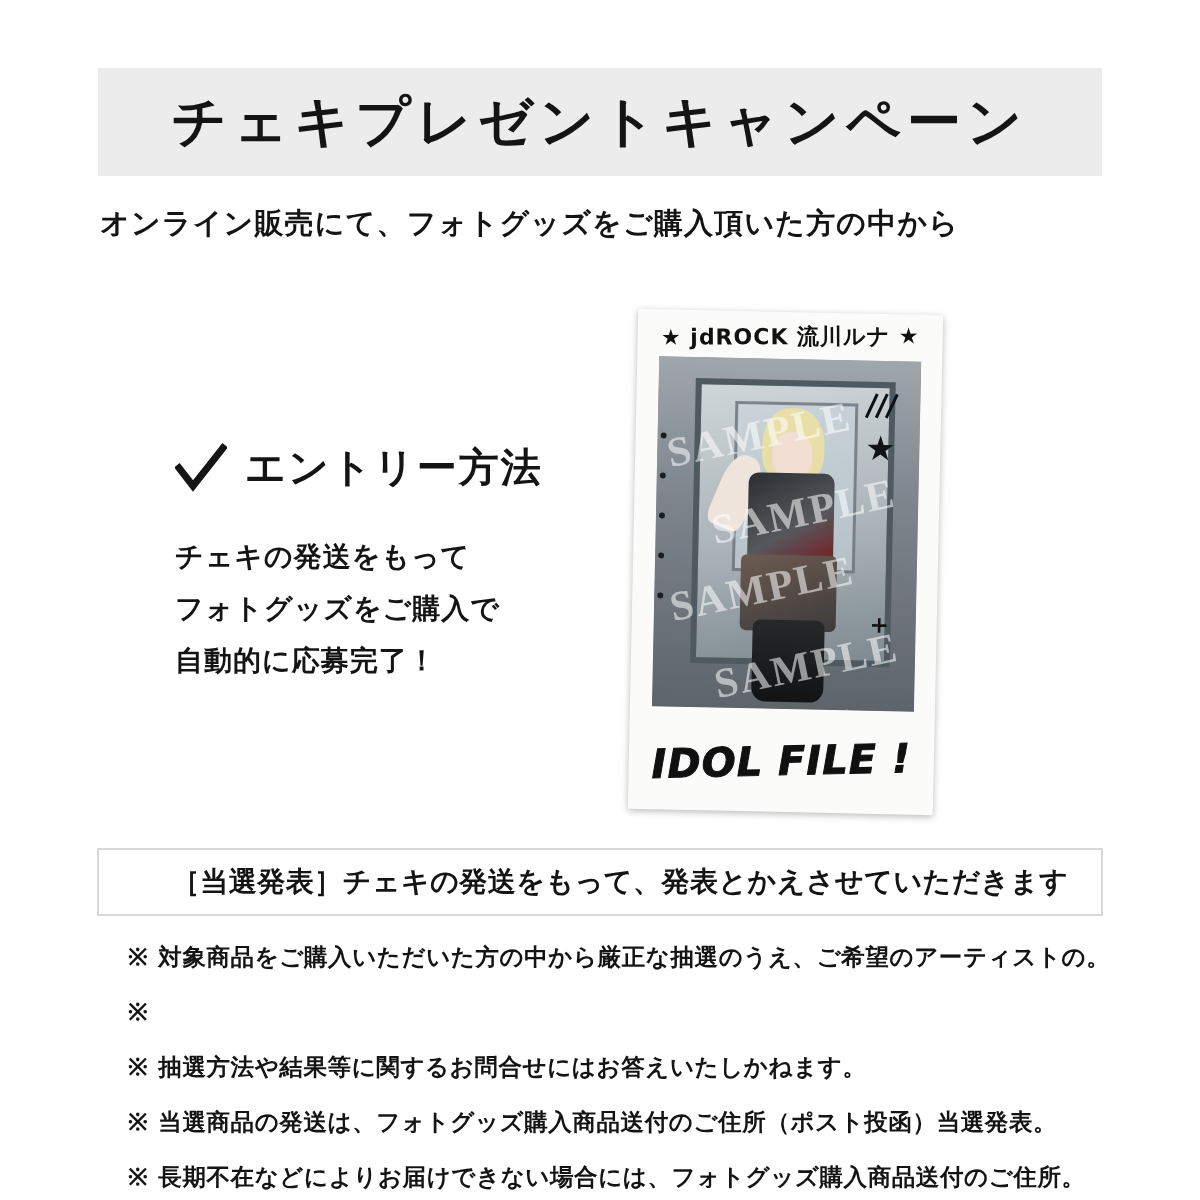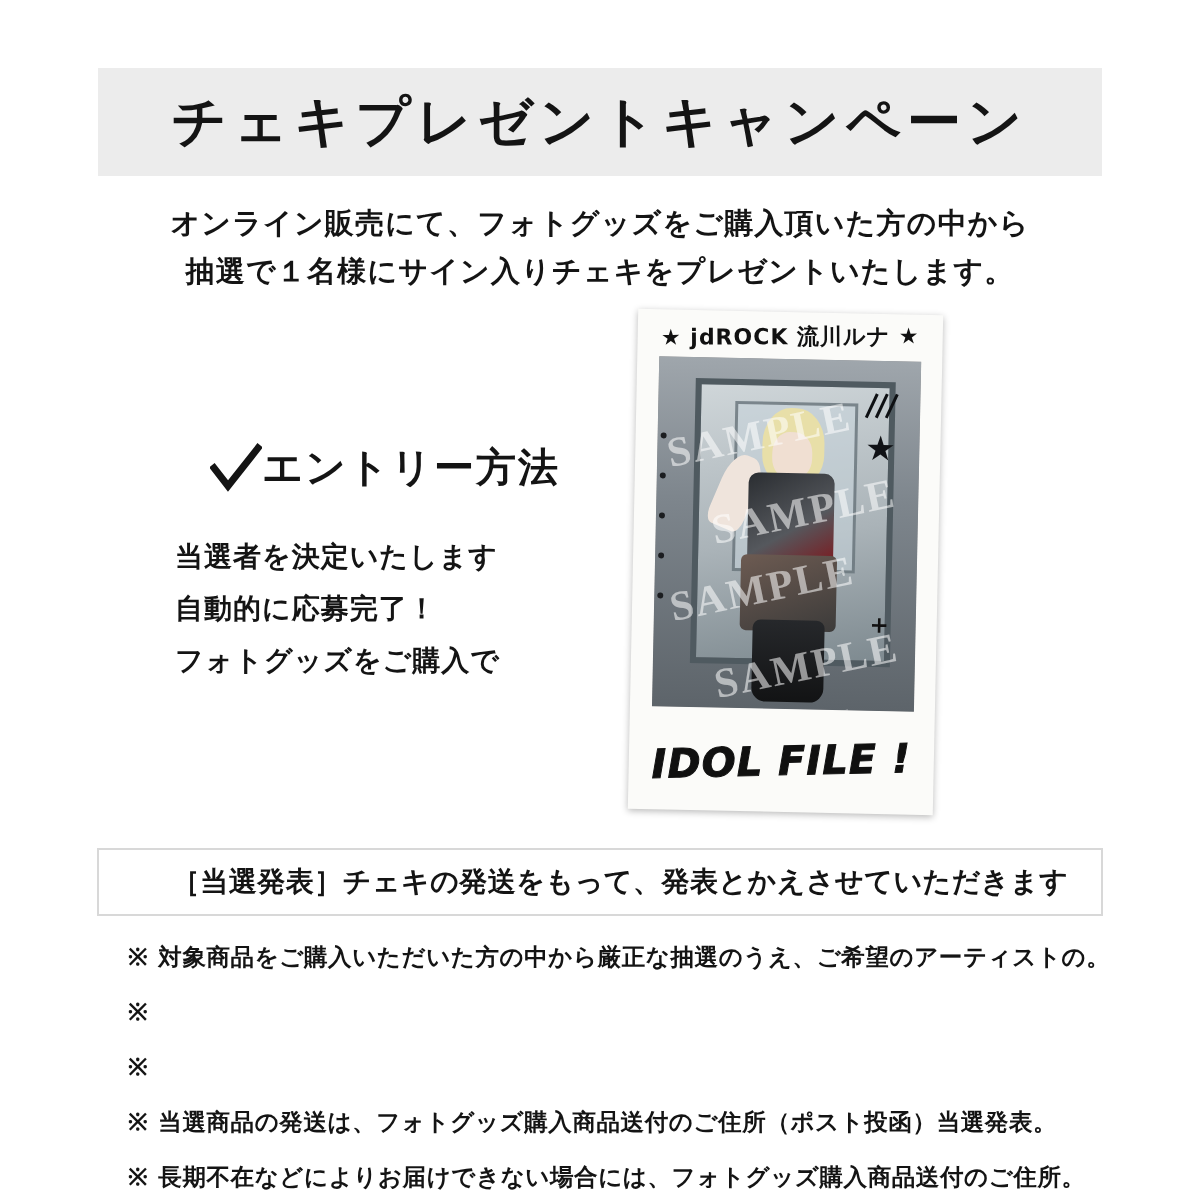"オンライン販売にて、フォトグッズをご購入頂いた方の中から" .lead { text-align: center -> none }
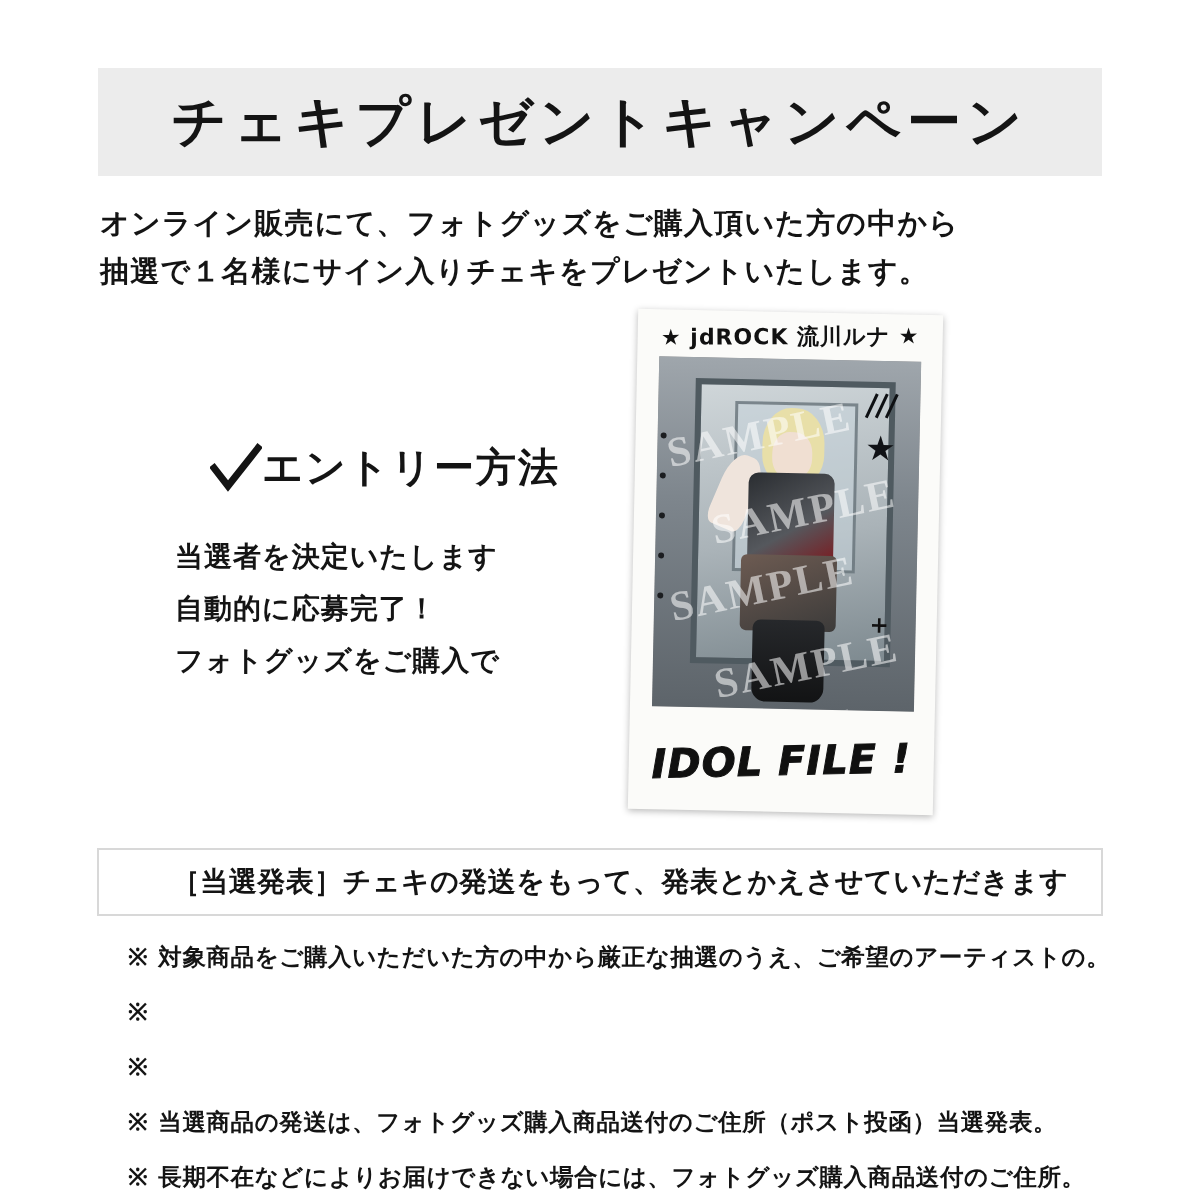"抽選で１名様にサイン入りチェキをプレゼントいたします。" div { html: <div>抽選で１名様にサイン入りチェキをプレゼントいたします。</div> -> none }
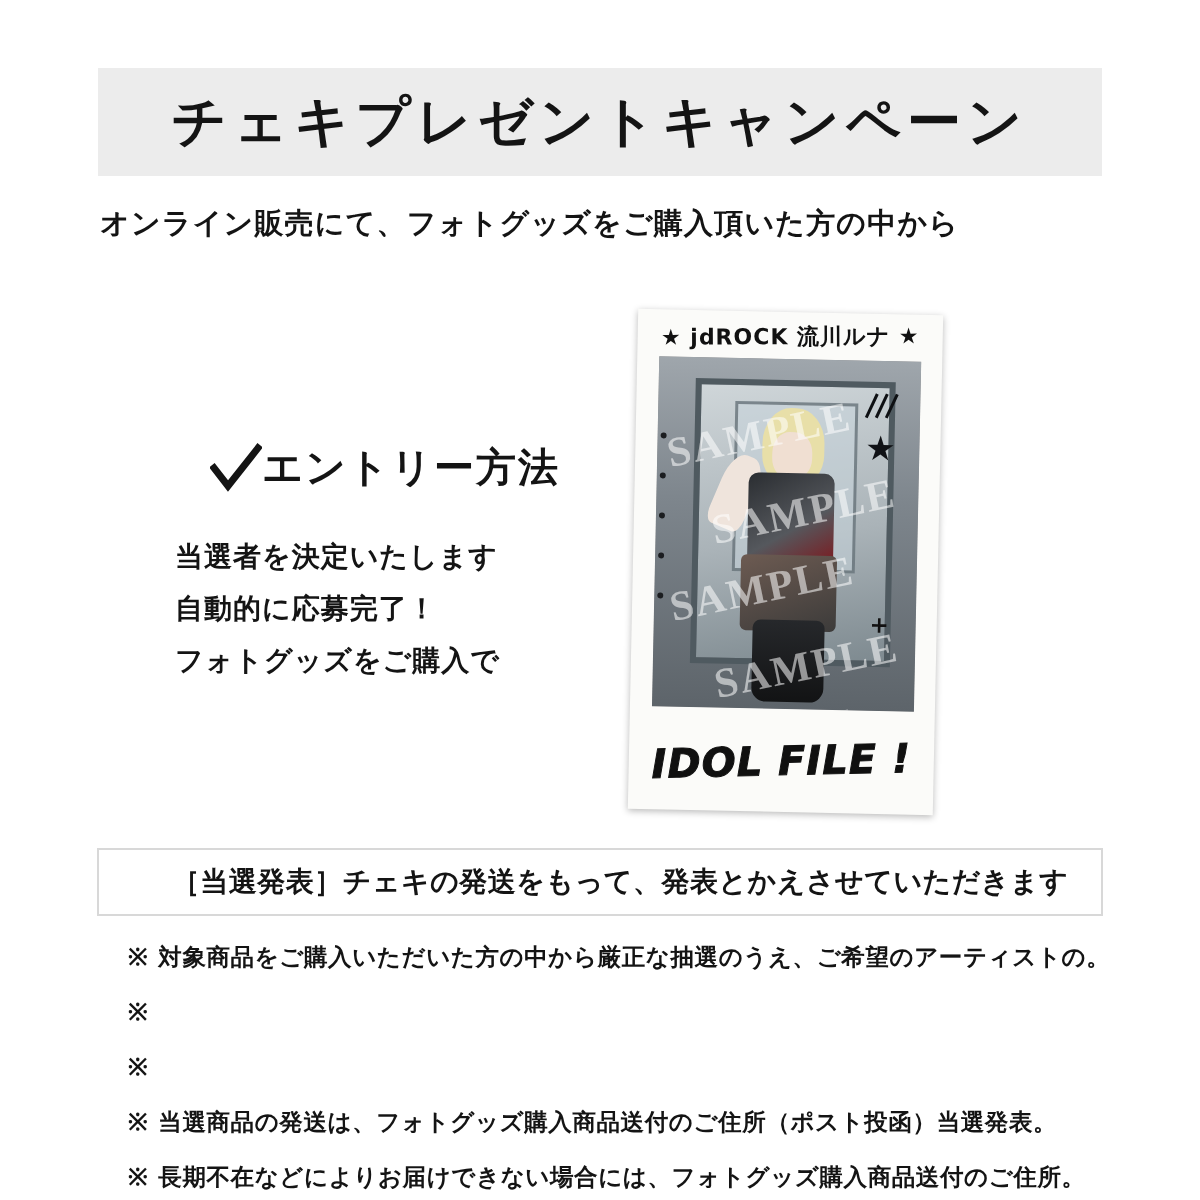"エントリー方法" .entry-heading { gap: 0 -> 18px; justify-content: center -> none }
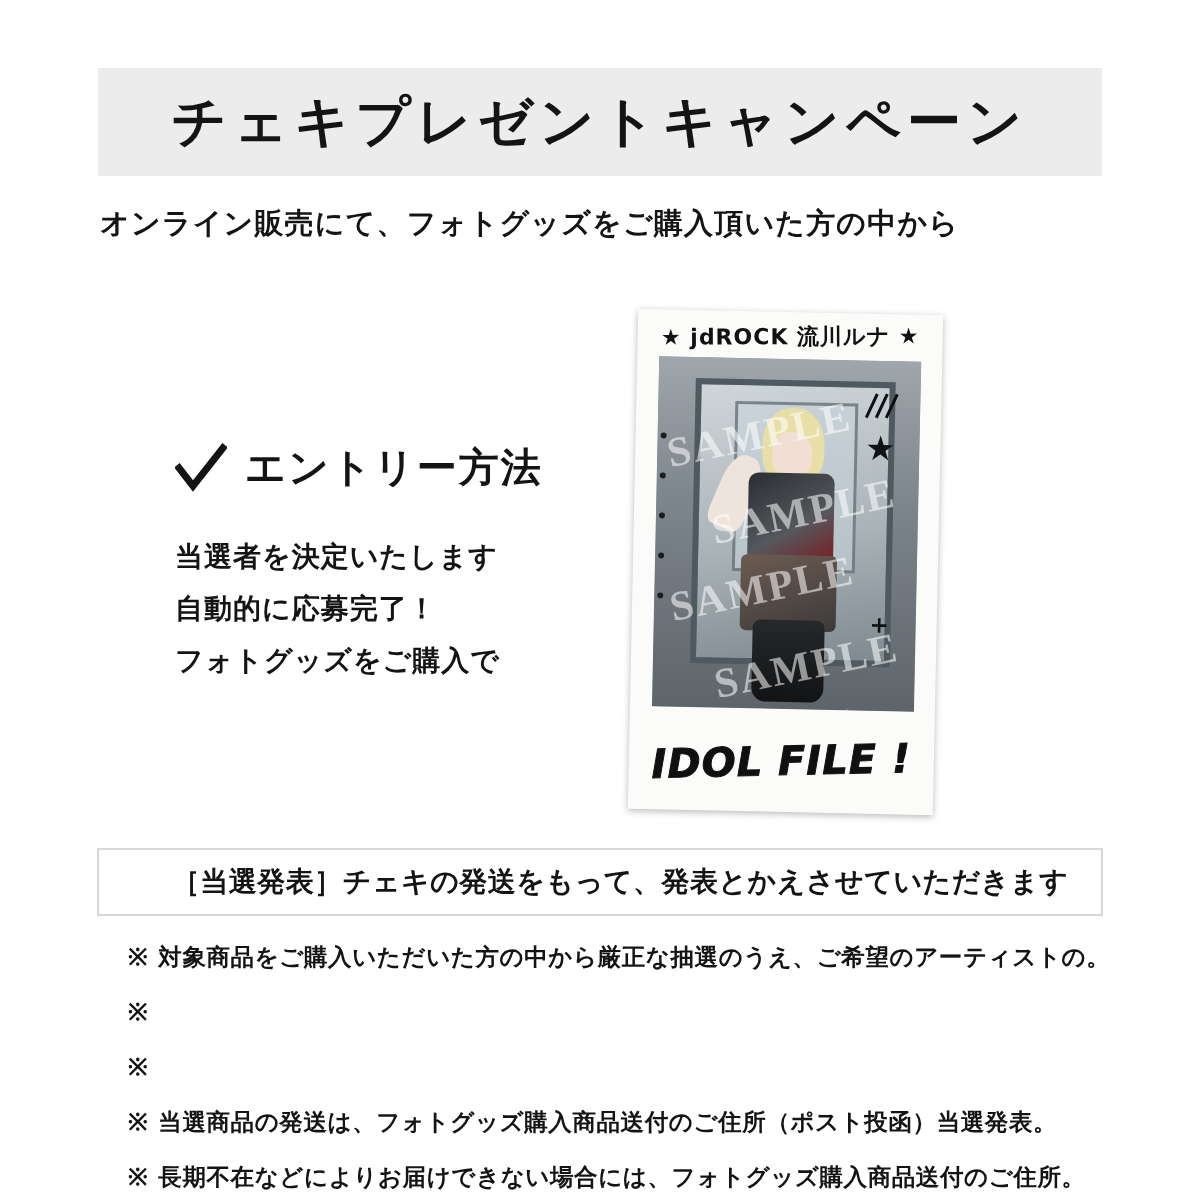"当選者を決定いたします" div { text: 当選者を決定いたします -> チェキの発送をもって }
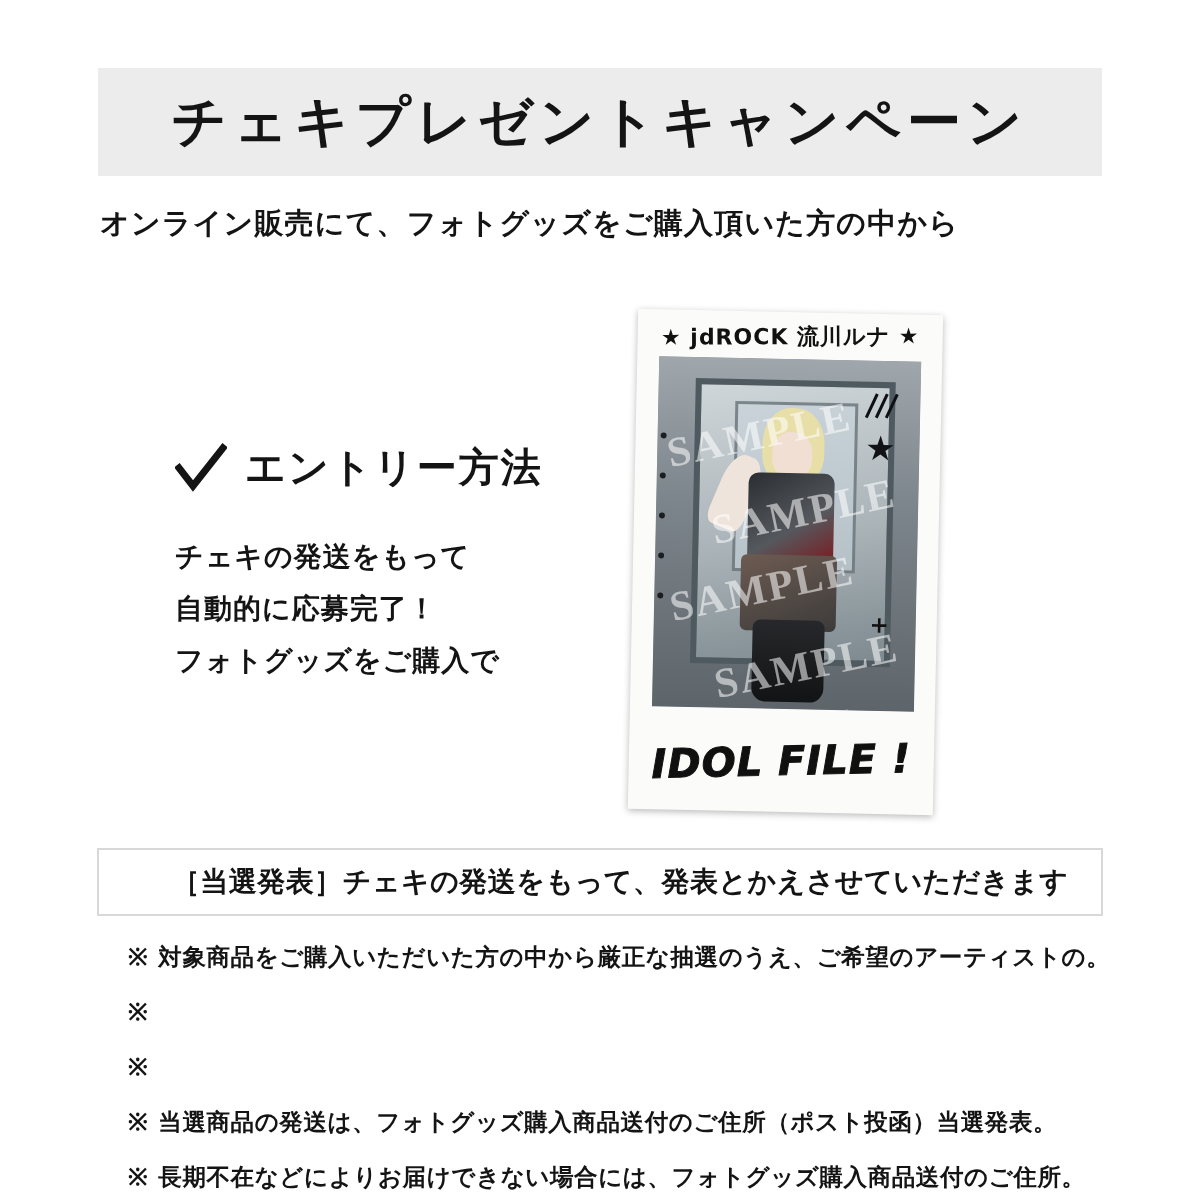"自動的に応募完了！" div { order: before "フォトグッズをご購入で" -> after "フォトグッズをご購入で" }
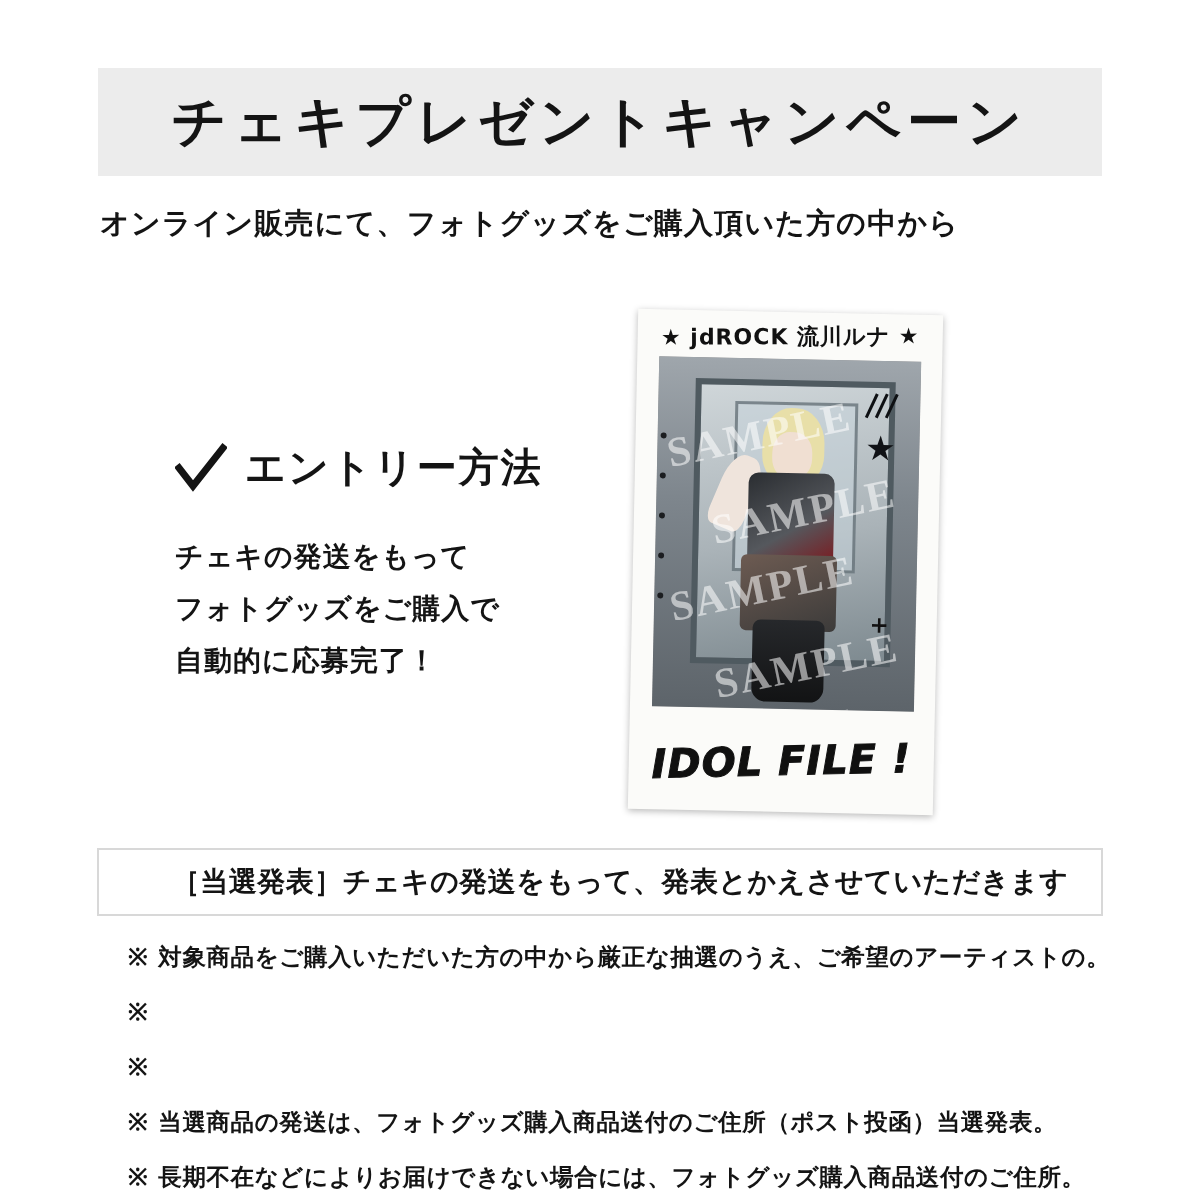"抽選方法や結果等に関するお問合せにはお答えいたしかねます。" span { html: none -> <span>抽選方法や結果等に関するお問合せにはお答えいたしかねます。</span> }
